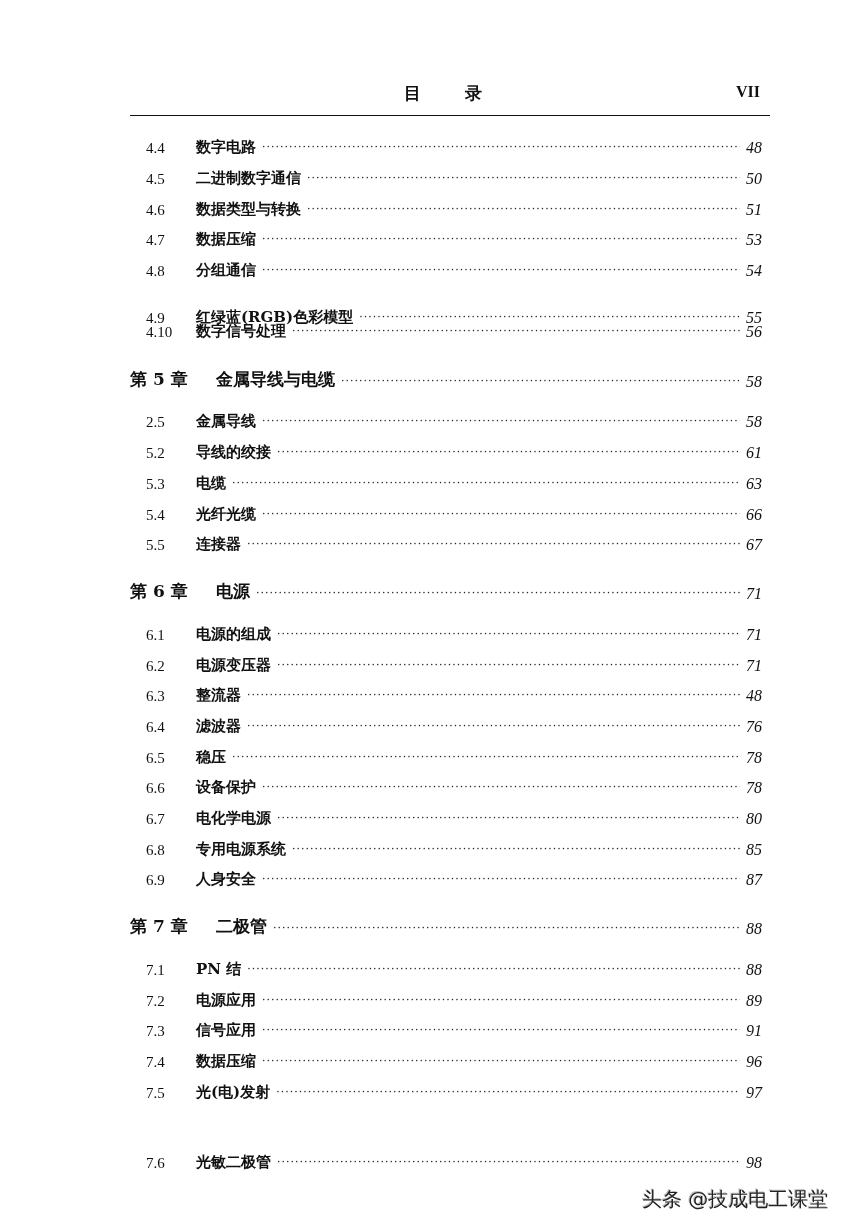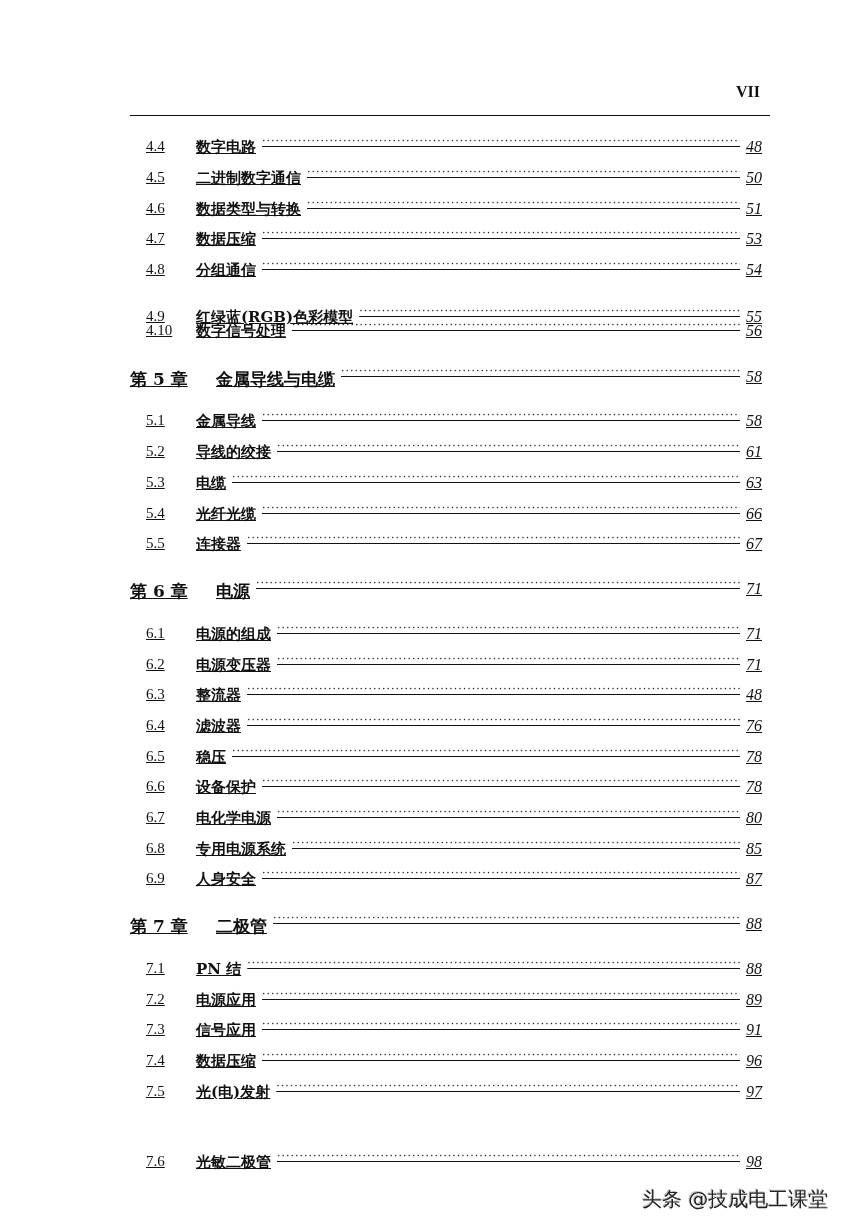"目录" div.header-title { html: none -> <div>目录</div> }
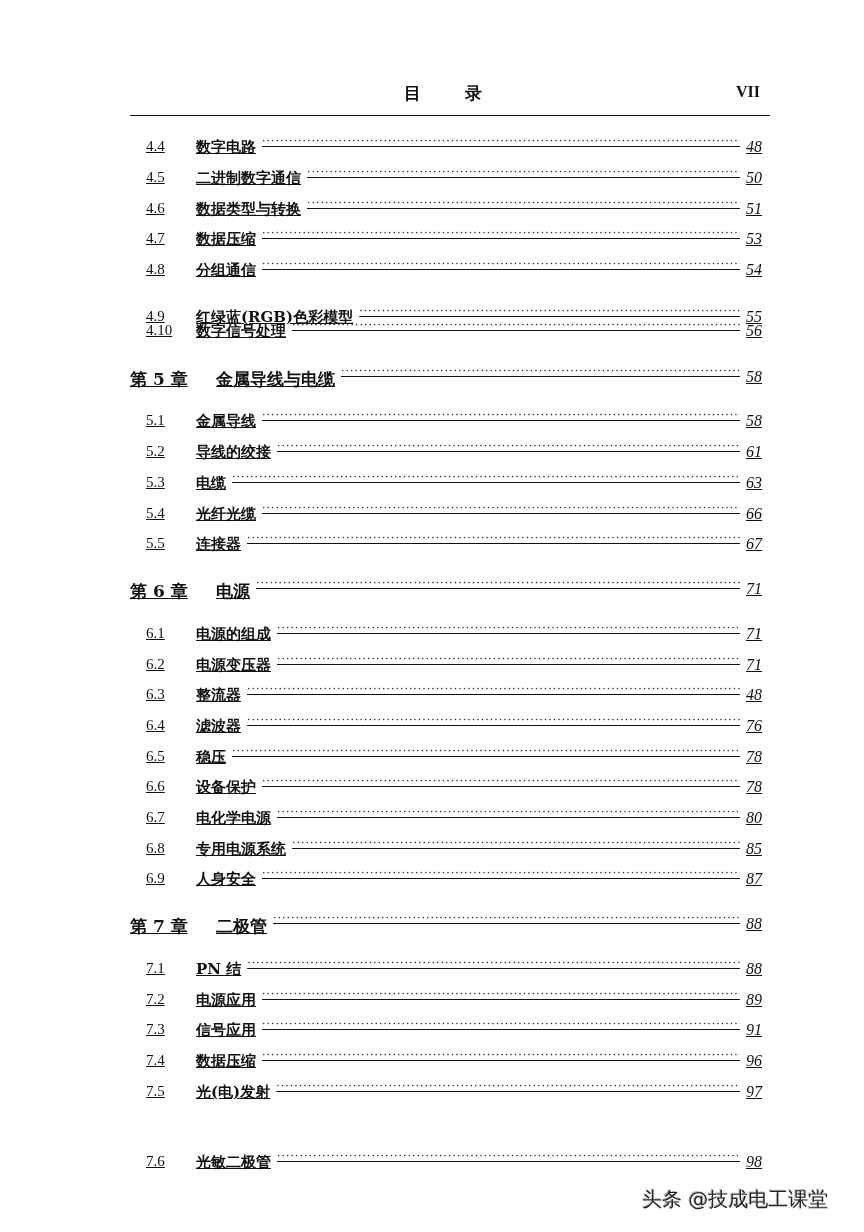"4.4" .row { align-items: flex-start -> flex-end; text-decoration: underline -> none }
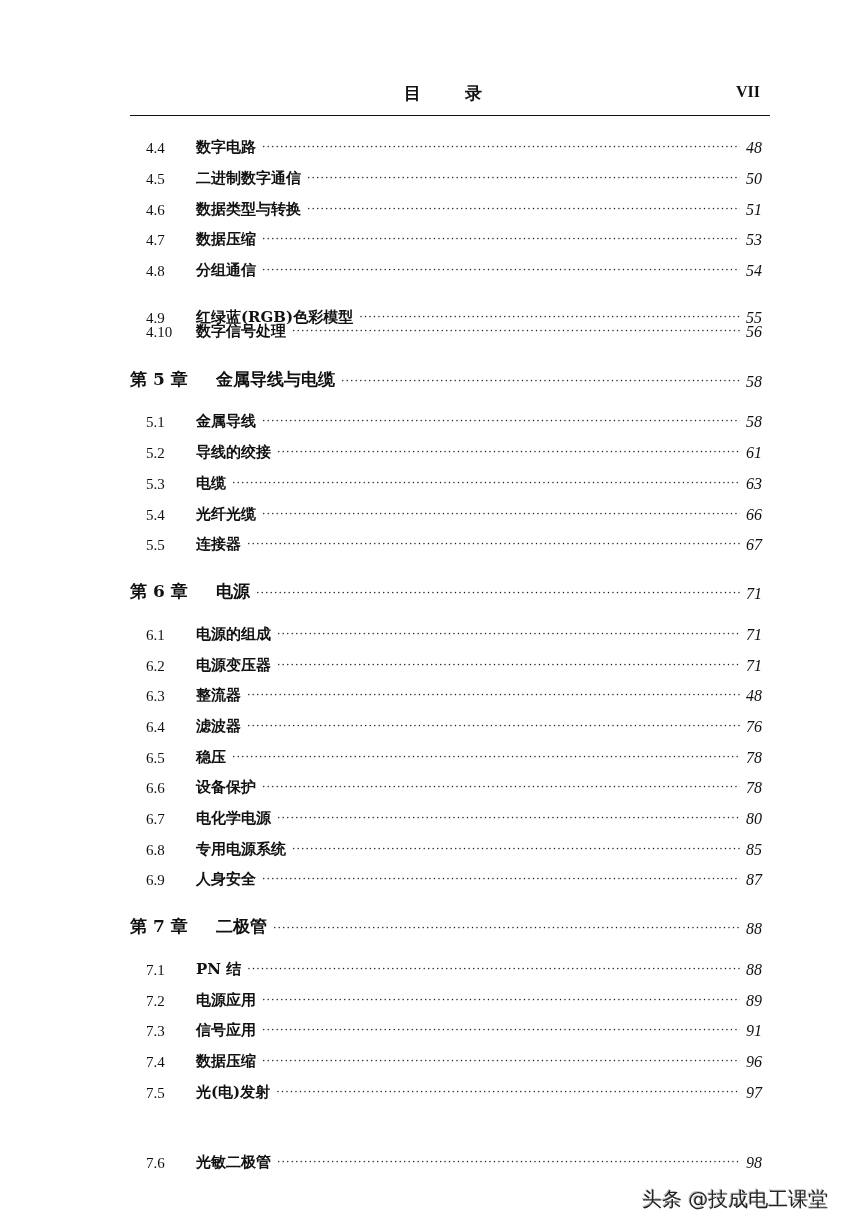"5.1" span.num { text: 5.1 -> 2.5 }
